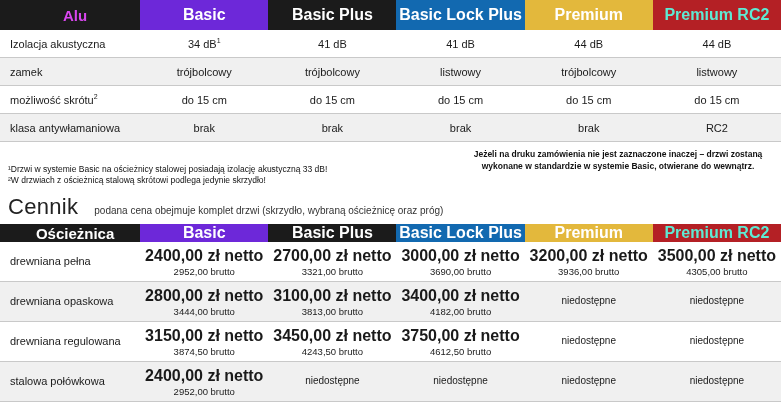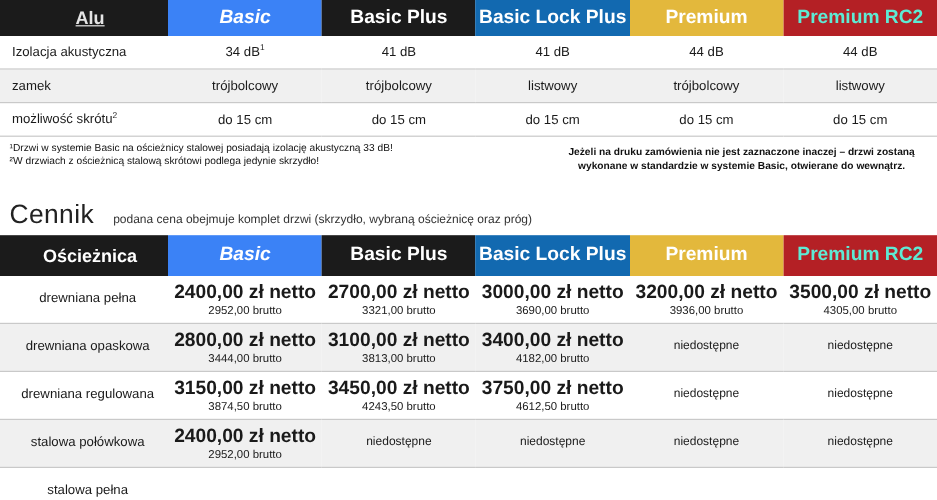"Alu" .h-alu { color: #e5e5e5 -> #d946ef; text-decoration: underline -> none }
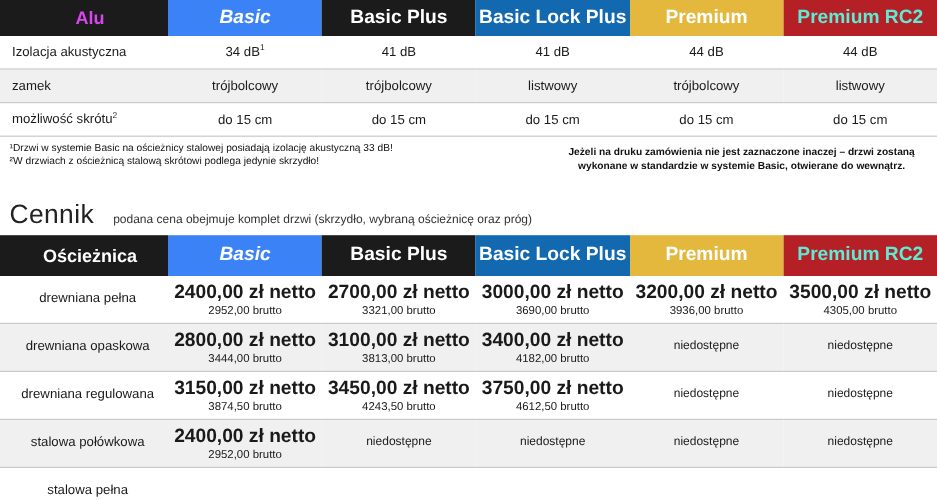"Basic" .h-basic { background: #3b82f6 -> #6d28d9; font-style: italic -> none }
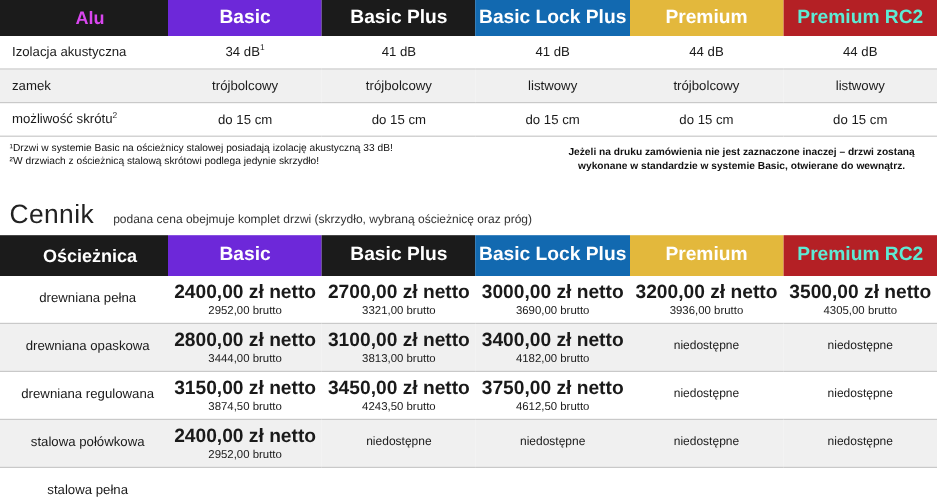"klasa antywłamaniowa" tr.spec-row { html: none -> <tr> <td>klasa antywłamaniowa</td> <td>brak</td> <td>brak</td> <td>brak</td> <td>brak</td> <td>RC2</td> </tr> }
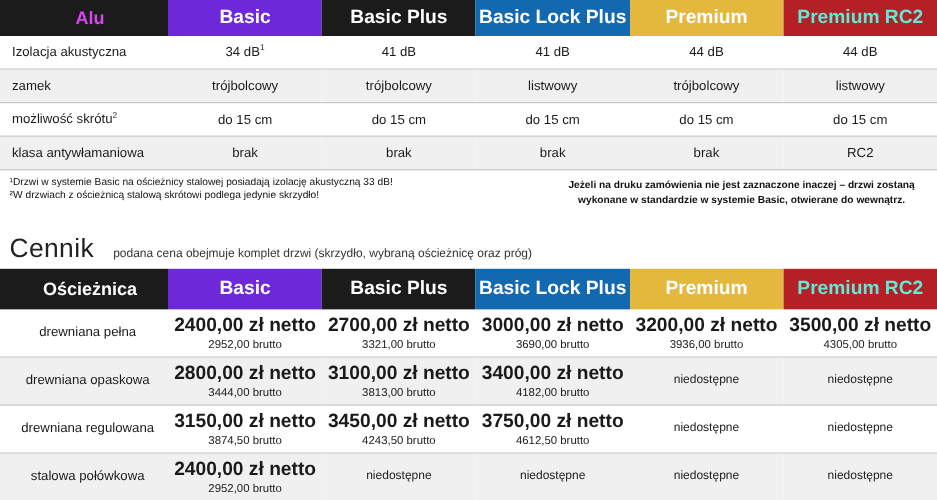"¹Drzwi w systemie Basic na" .notes-left { top: 0 -> 18px }
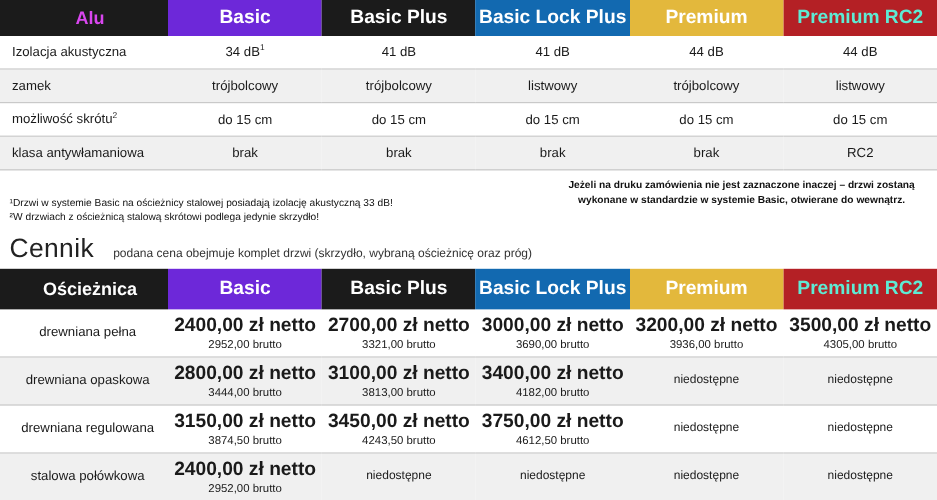"Ościeżnica" .price-head td { height: 34px -> 18px }
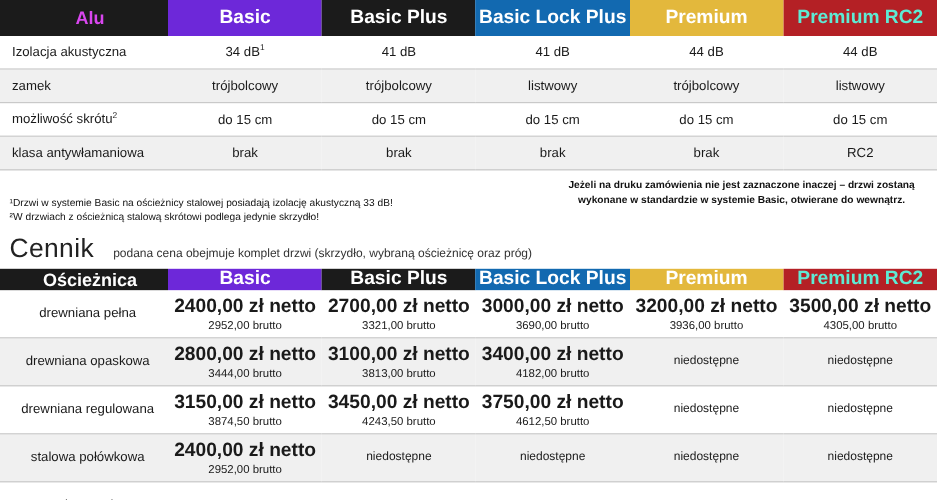"drewniana pełna" .price-row td.lbl { text-align: center -> left }
